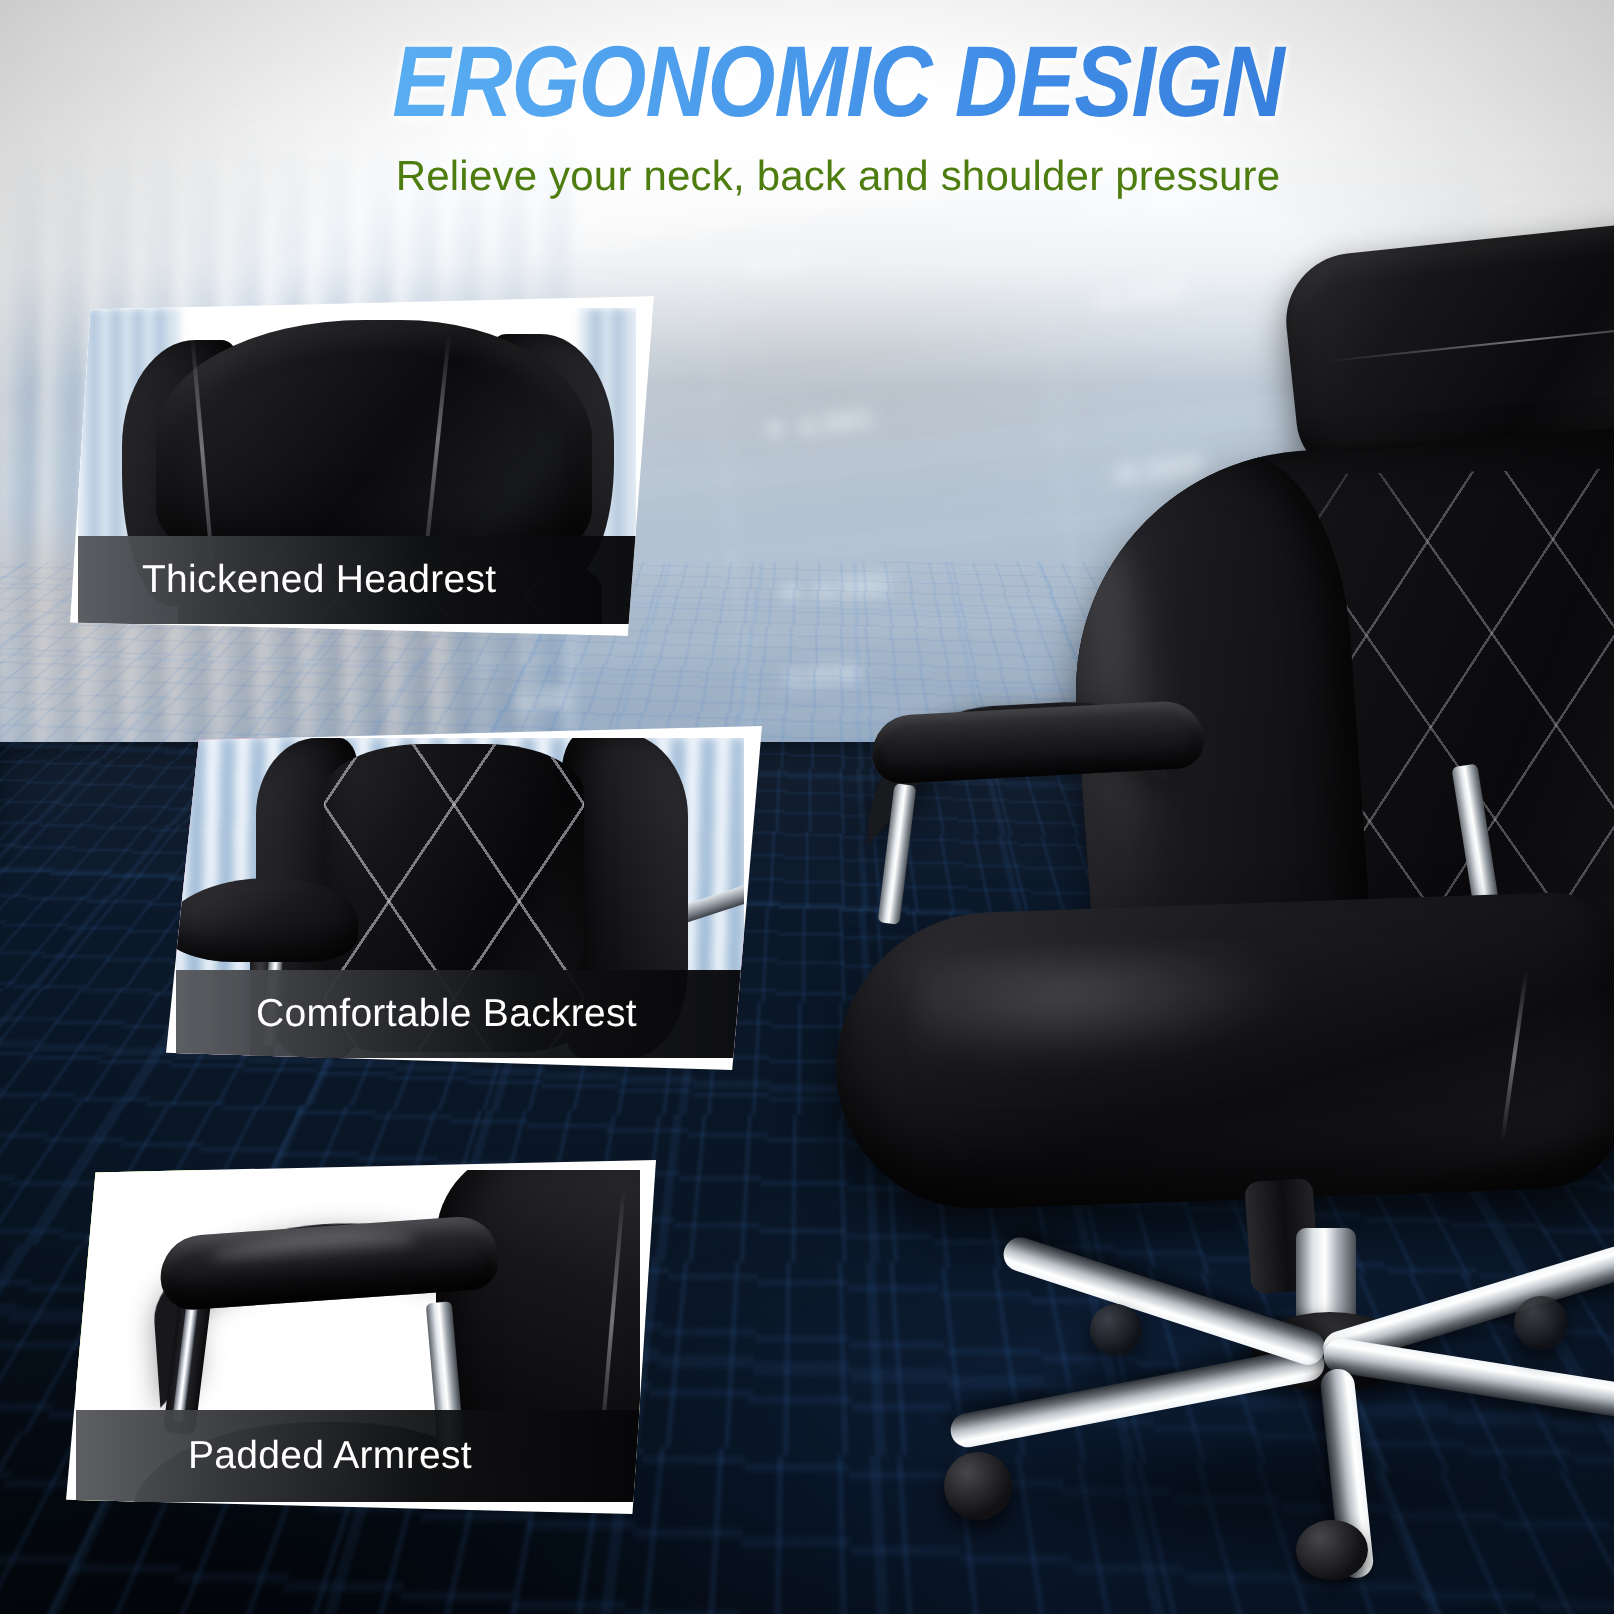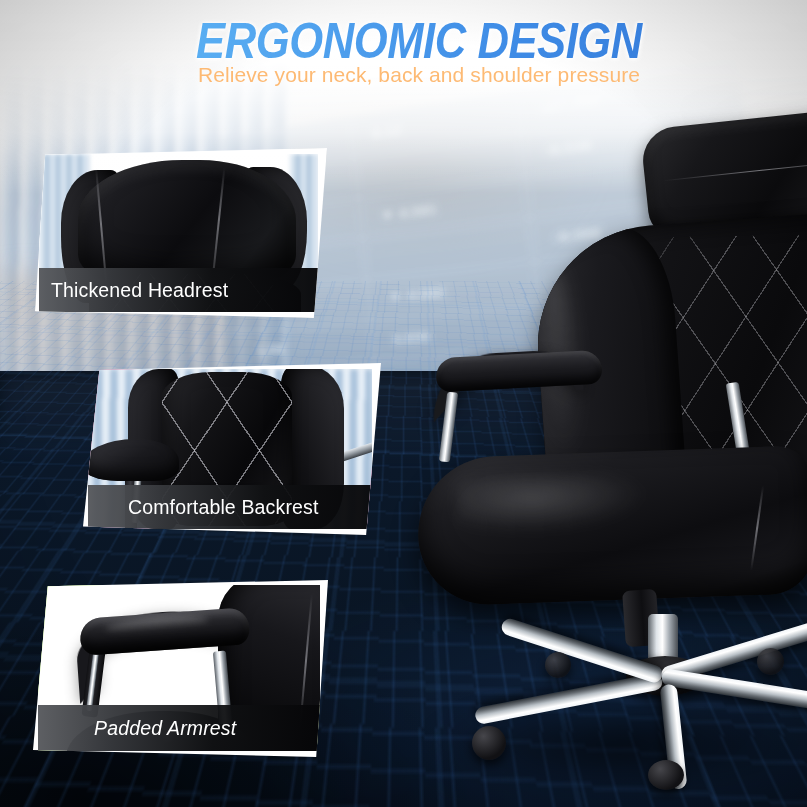"Relieve your neck, back and" .subtitle { color: #fdba74 -> #4d7c0f; margin-top: none -> 14px }
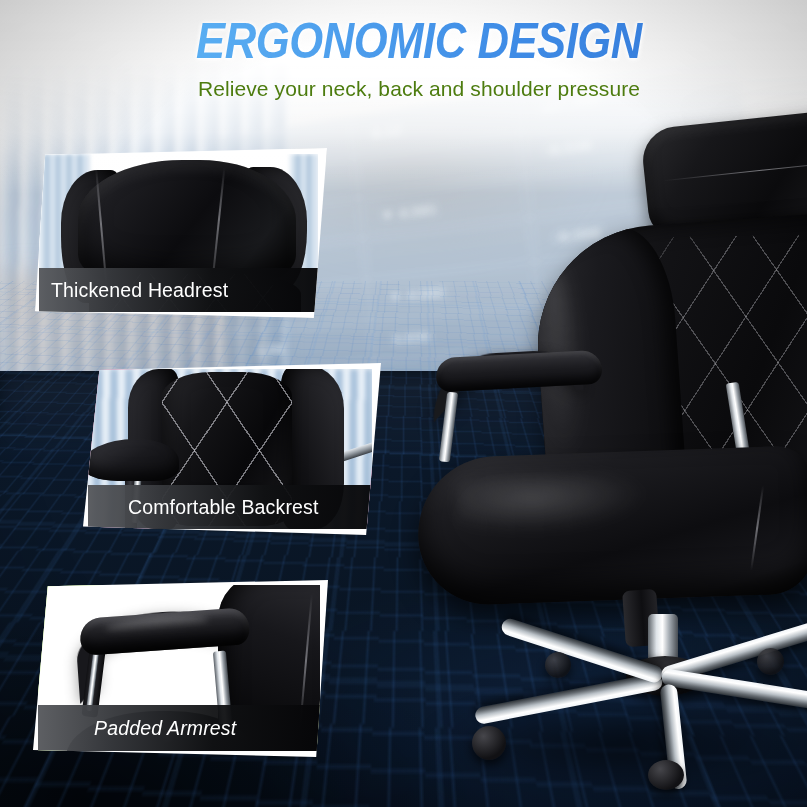"Thickened Headrest" #panel1 .caption { padding-left: 12px -> 32px }
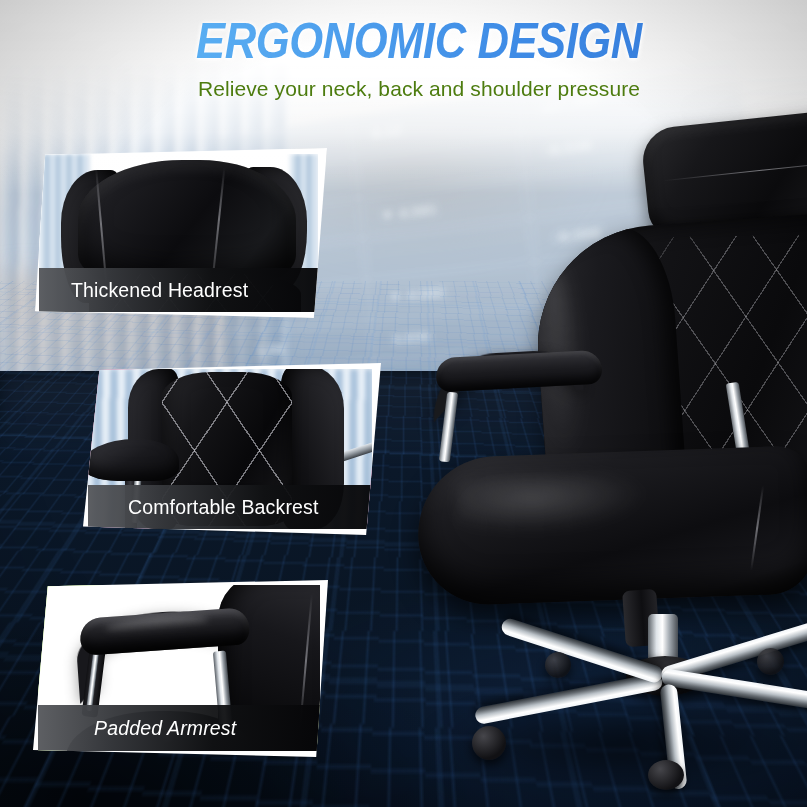"Padded Armrest" #panel3 .inner { font-style: italic -> none }
